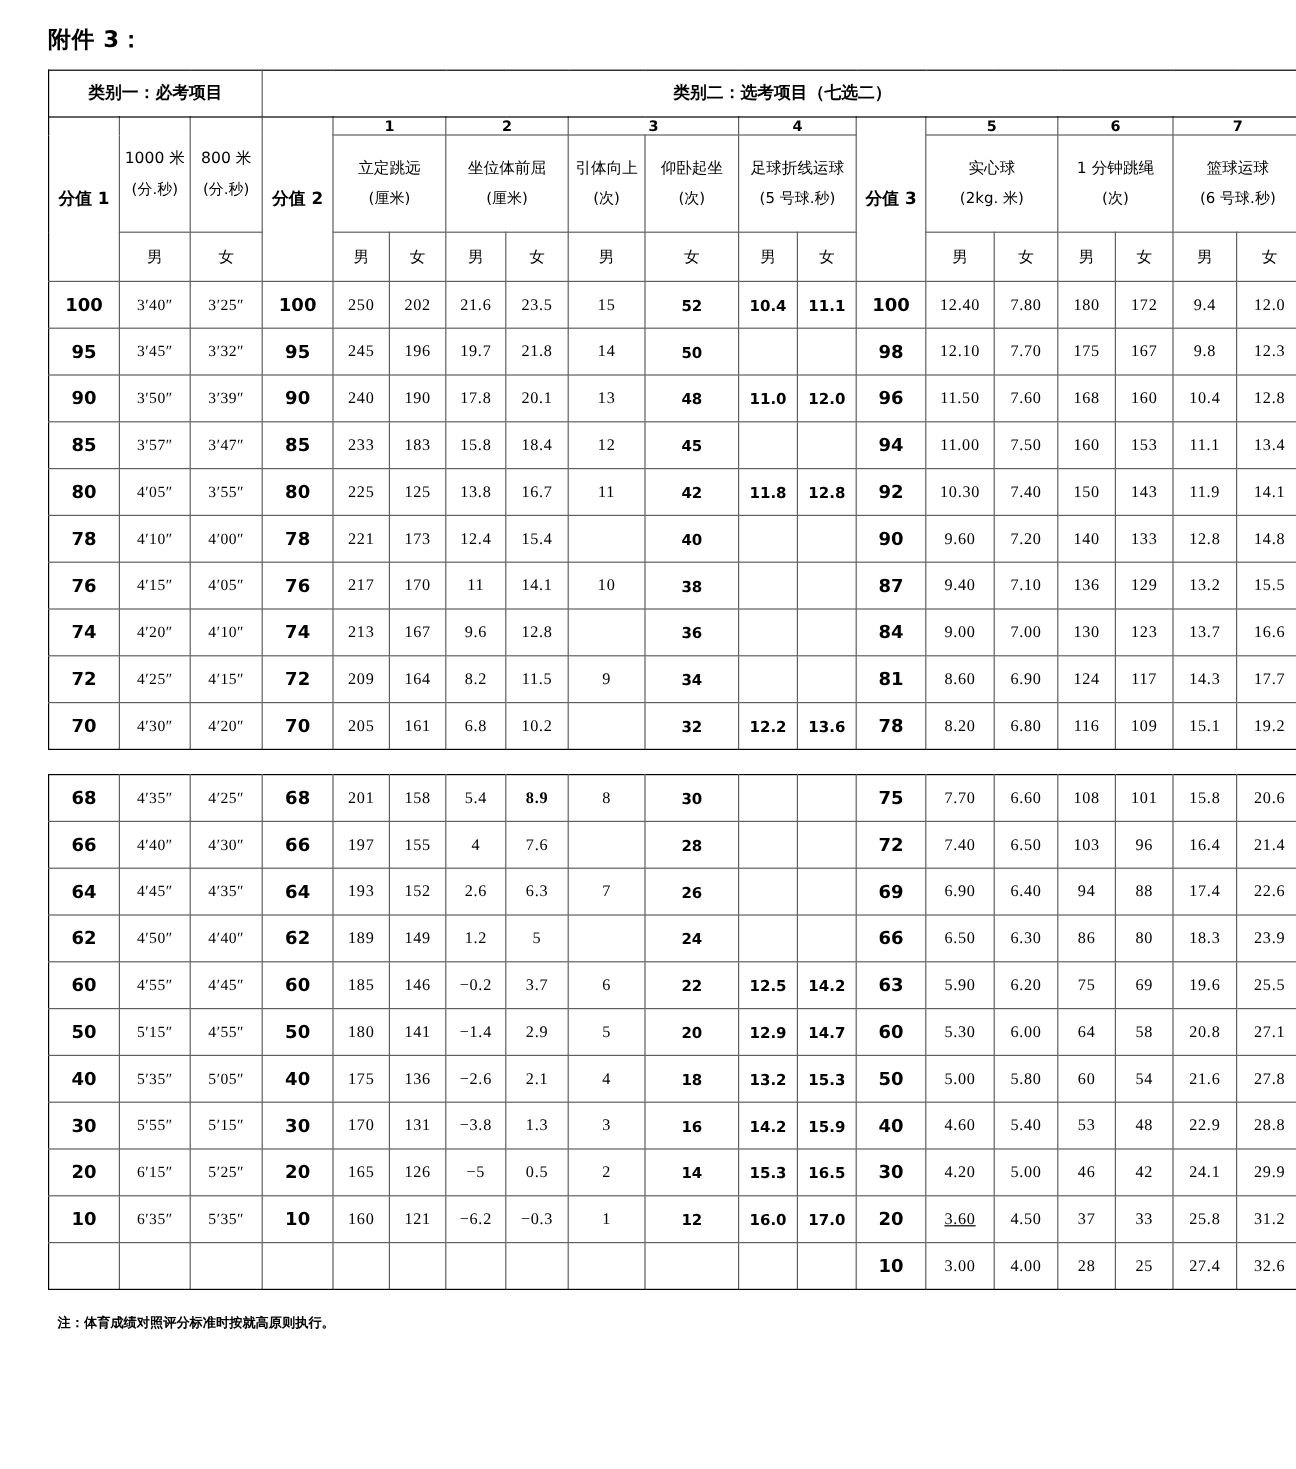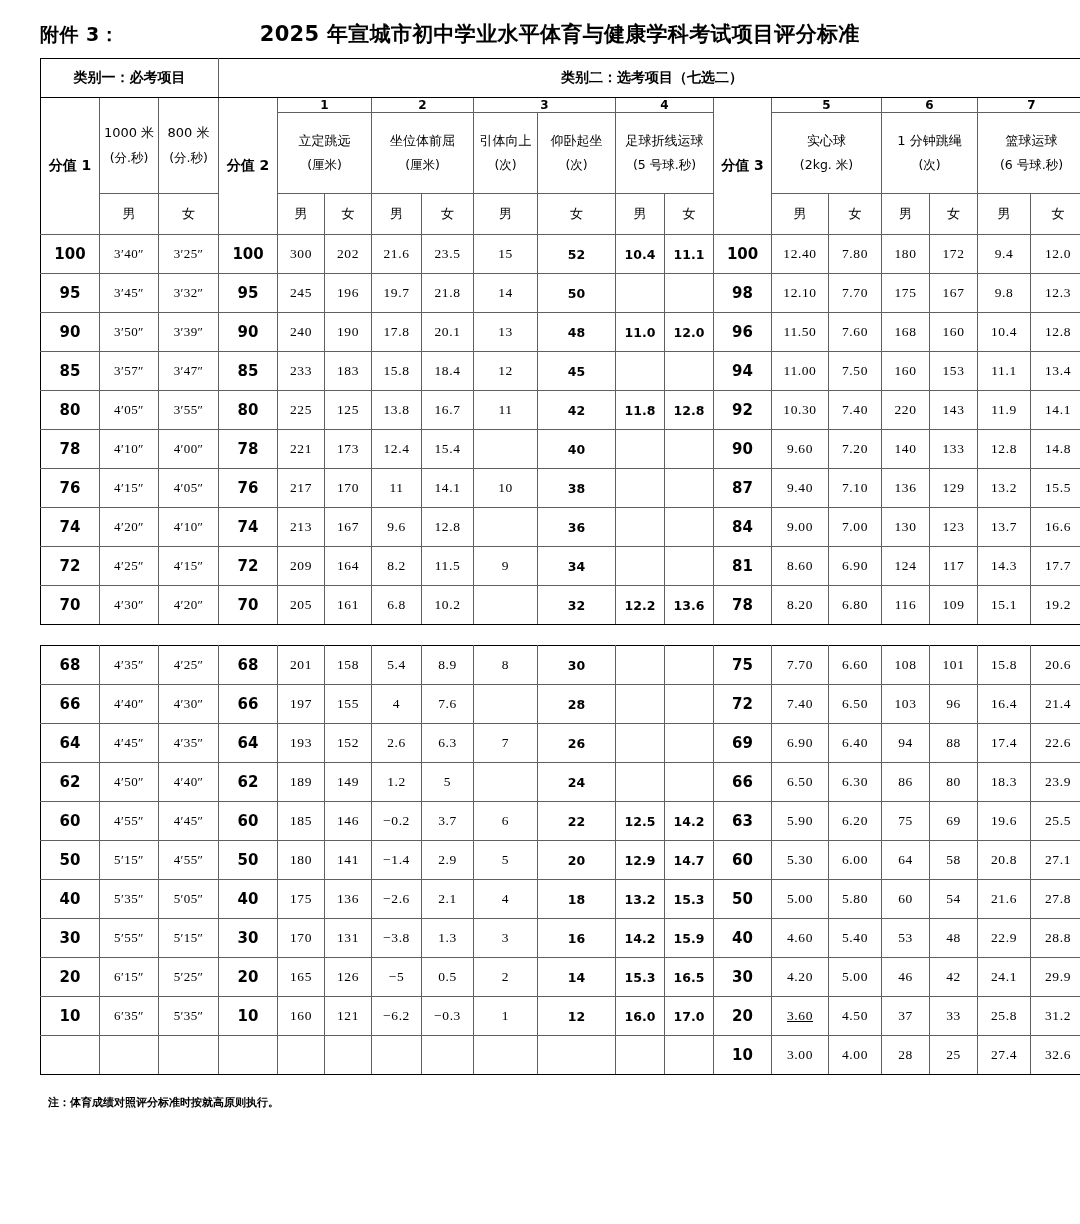"2025 年宣城市初中学业水平体育与健康学科考试项目评分标准" div.doc-title { html: <div>2025 年宣城市初中学业水平体育与健康学科考试项目评分标准</div> -> none }
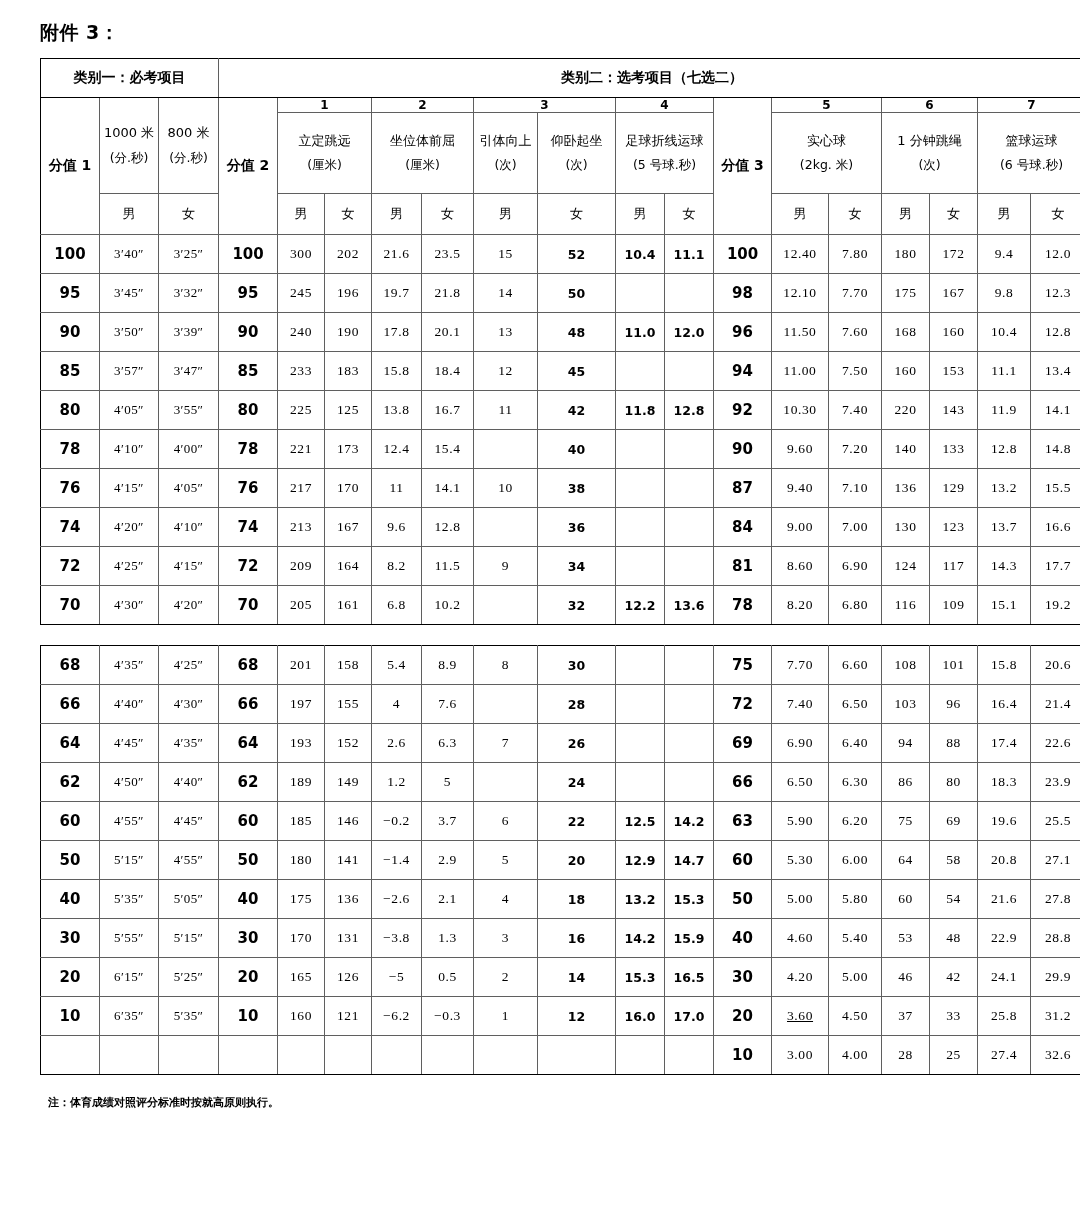"300" td.val { text: 300 -> 250 }
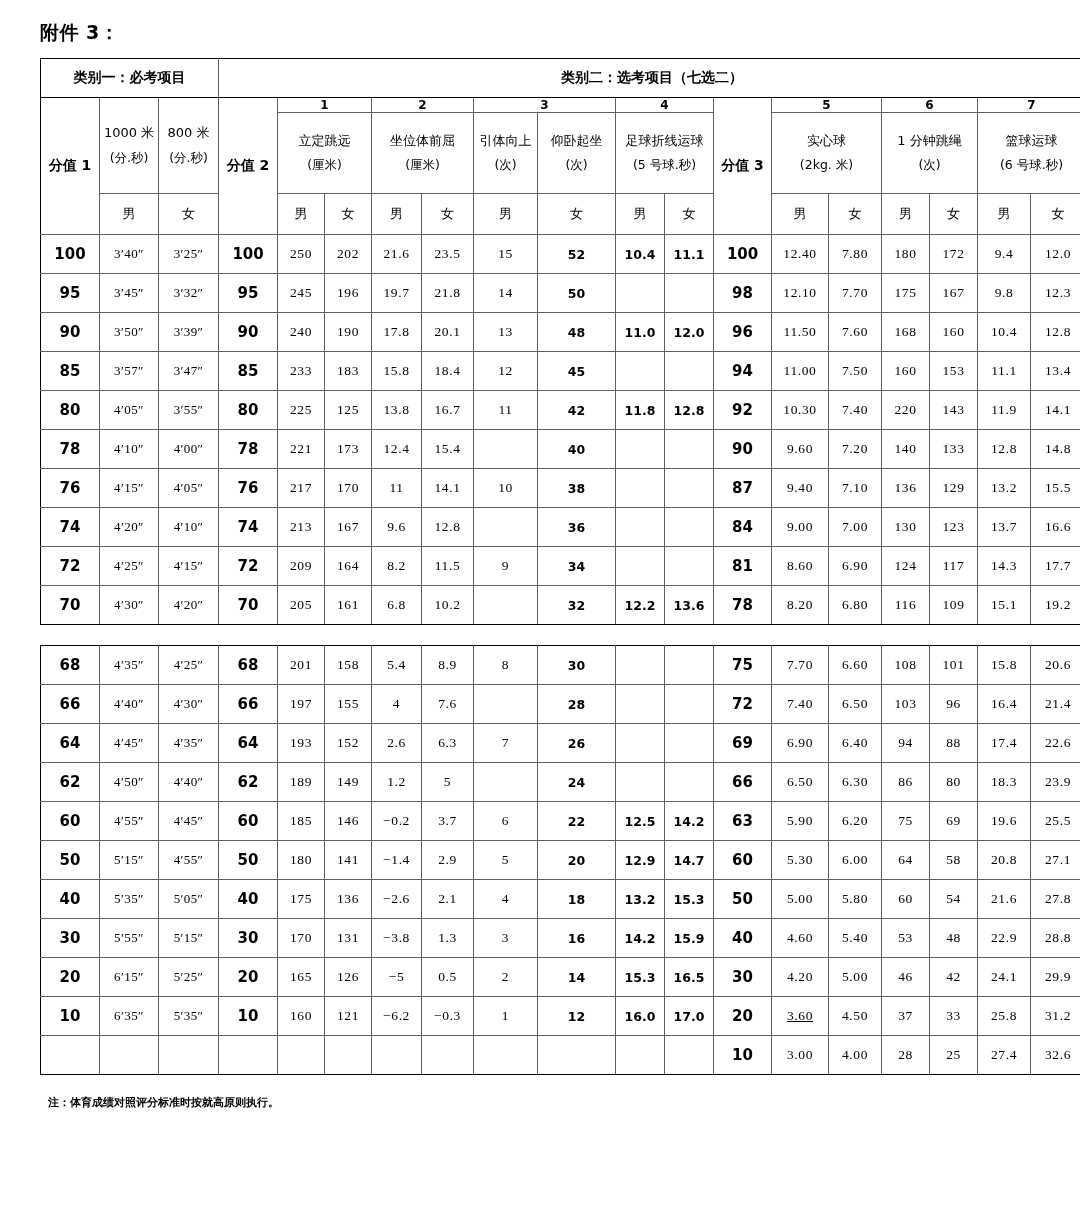"220" td.val { text: 220 -> 150 }
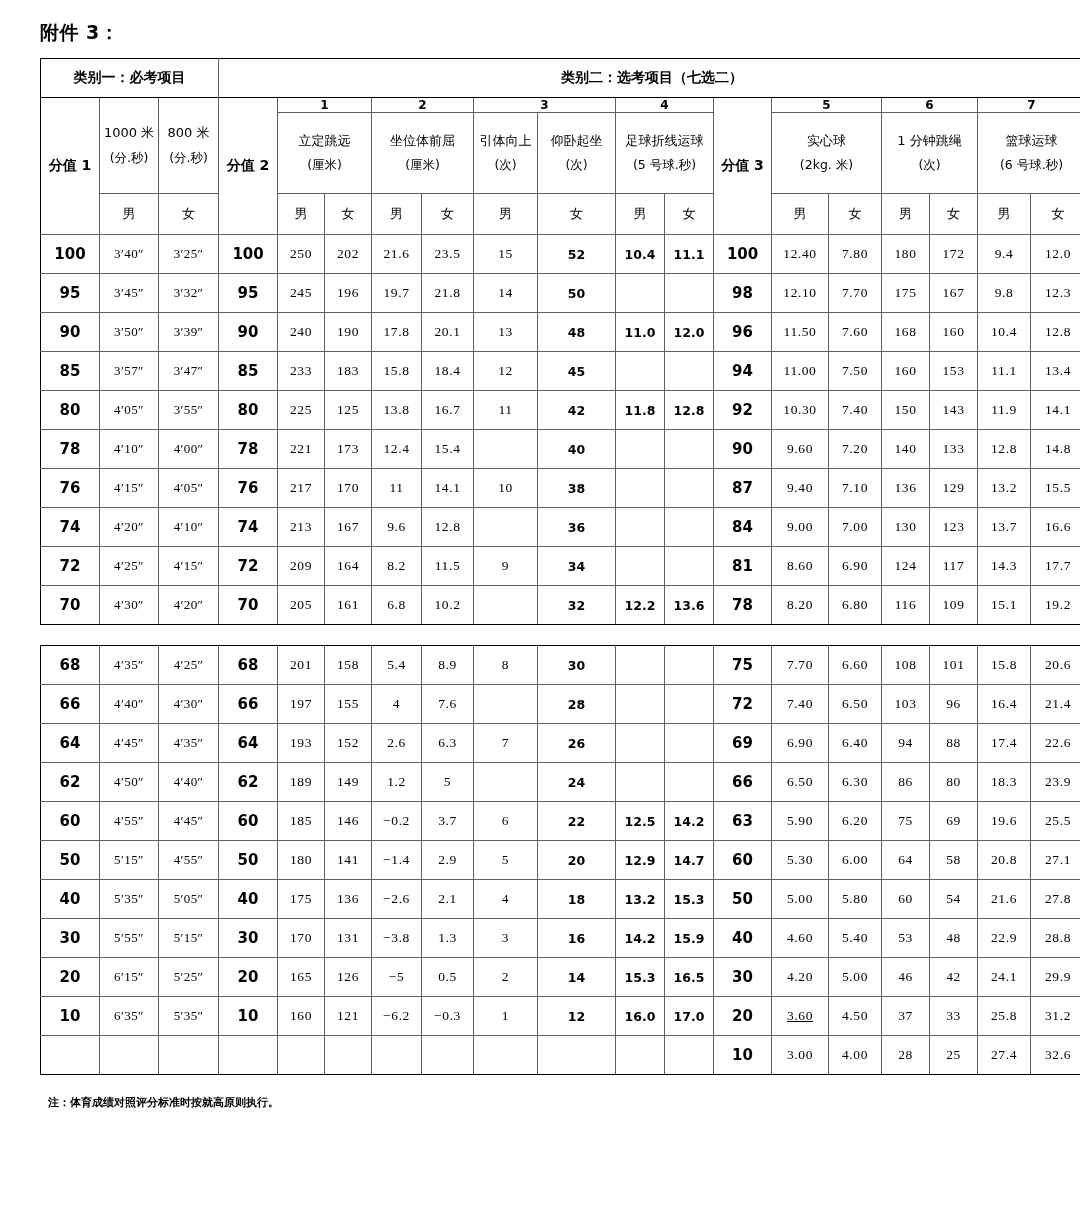"8.9" td.val { font-weight: none -> bold }
